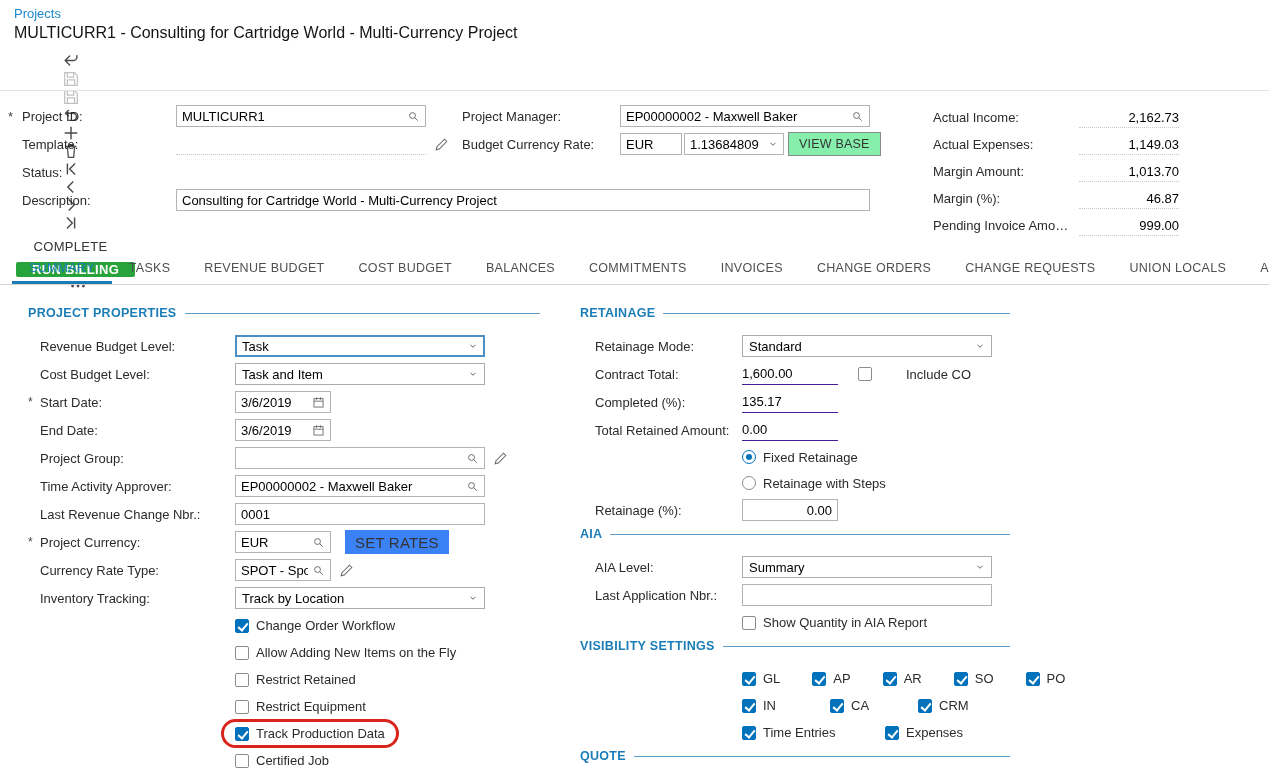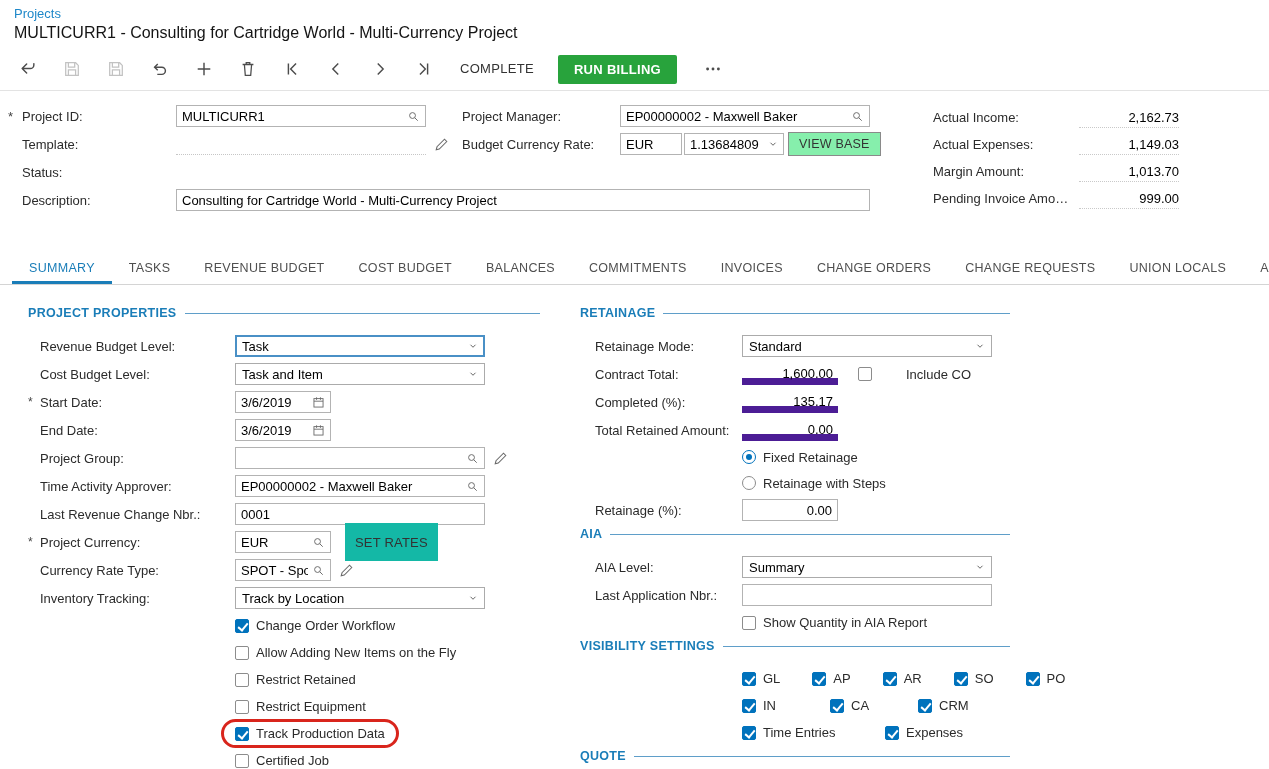"Margin (%):" div.trow { html: none -> <div> <span>Margin (%):</span> <span></span> <span>46.87</span> </div> }
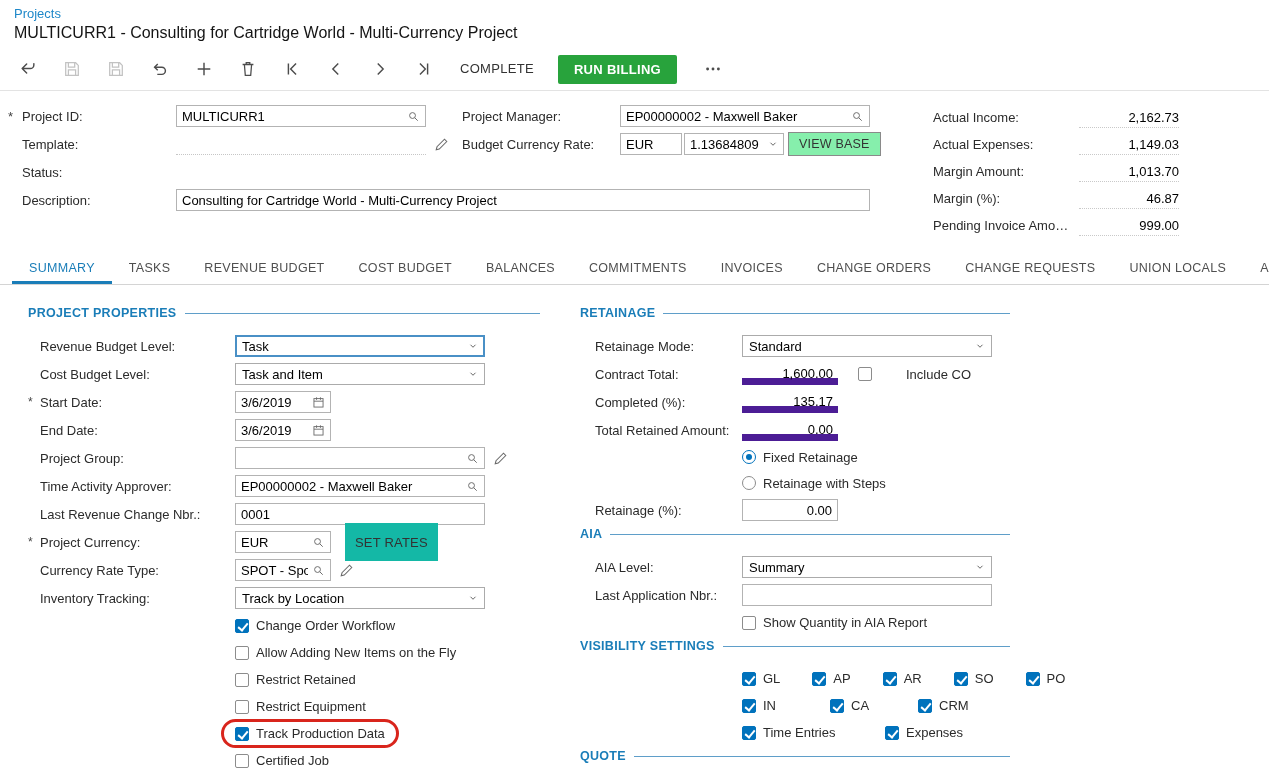"COMPLETE" .toolbar { flex-direction: none -> column }
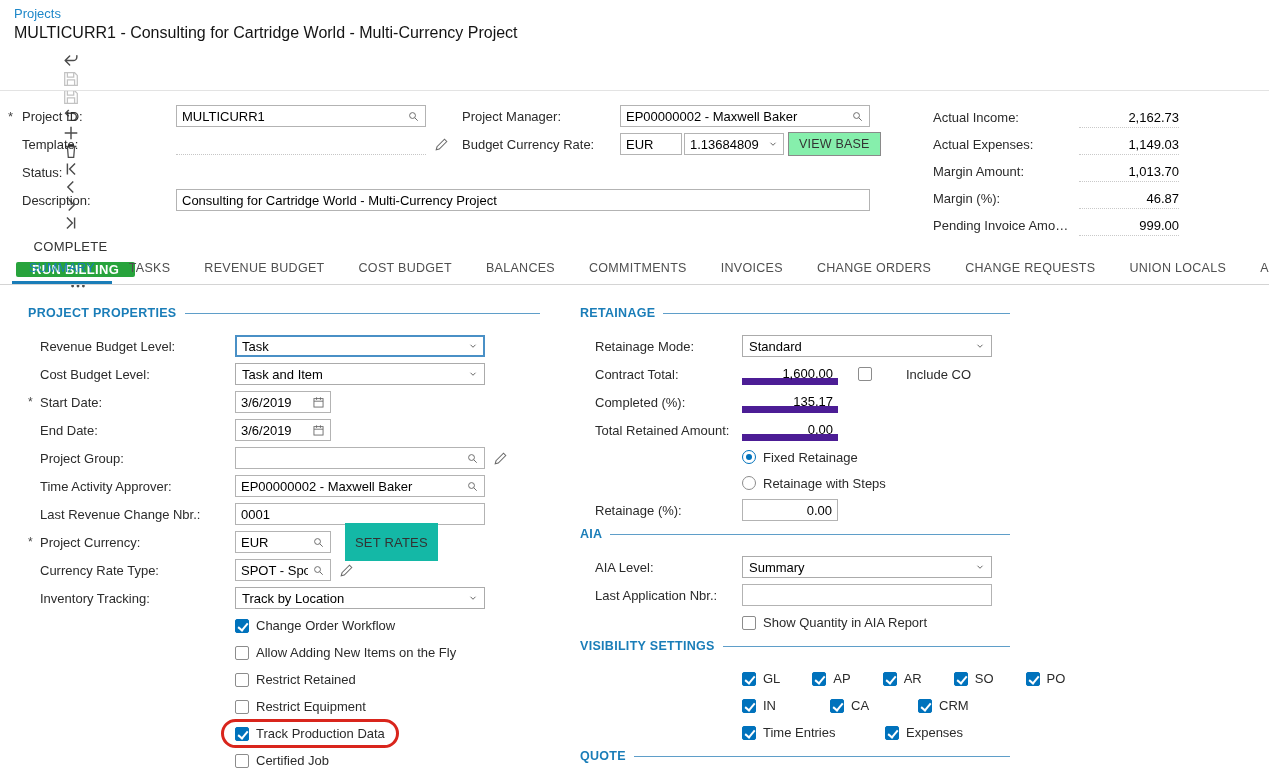"1,600.00" .num-ro { border-bottom: 7px solid #4c1d95 -> 1px solid #4c1d95; text-align: right -> none }
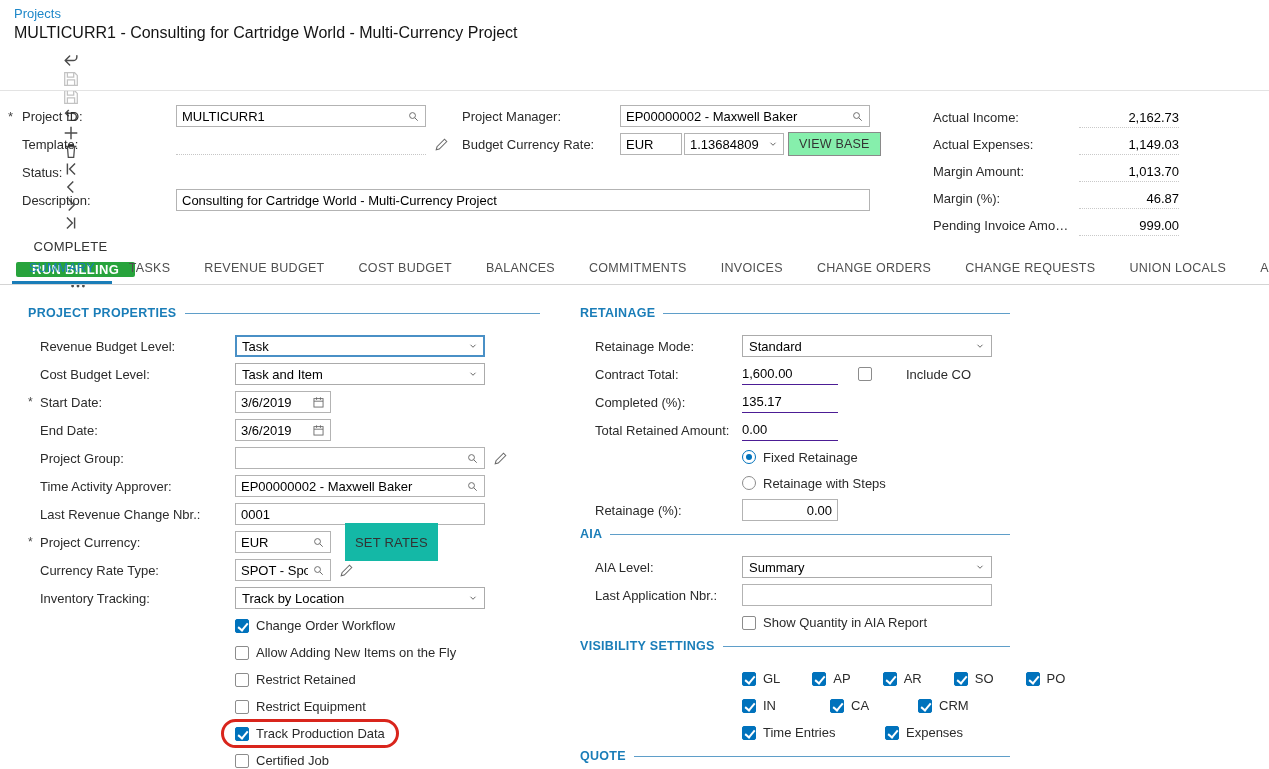"SET RATES" .set-rates { background: #14b8a6 -> #3b82f6; font-size: 13px -> 15px; height: 38px -> 24px }
